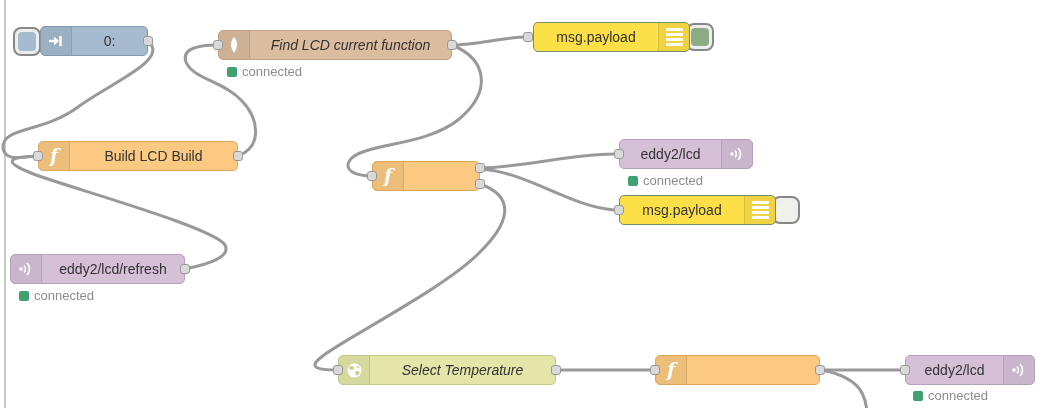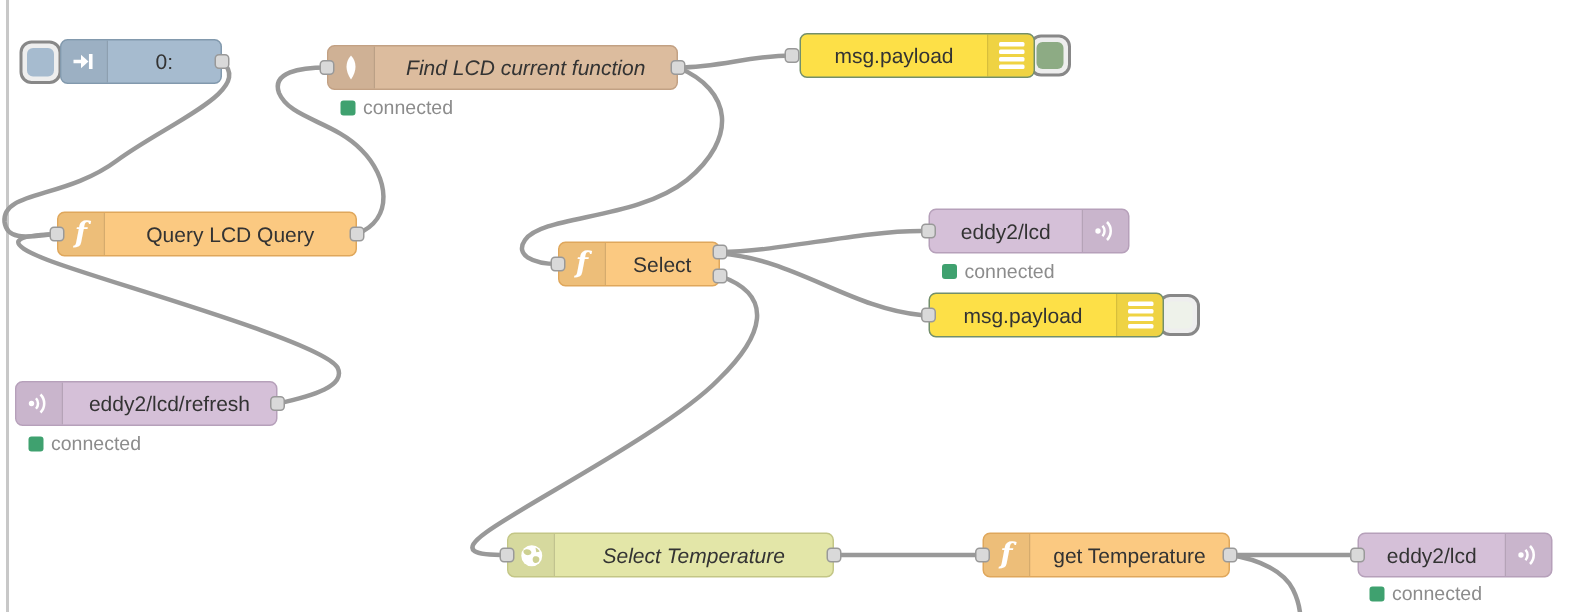"Query LCD Query" div.label { text: Query LCD Query -> Build LCD Build }
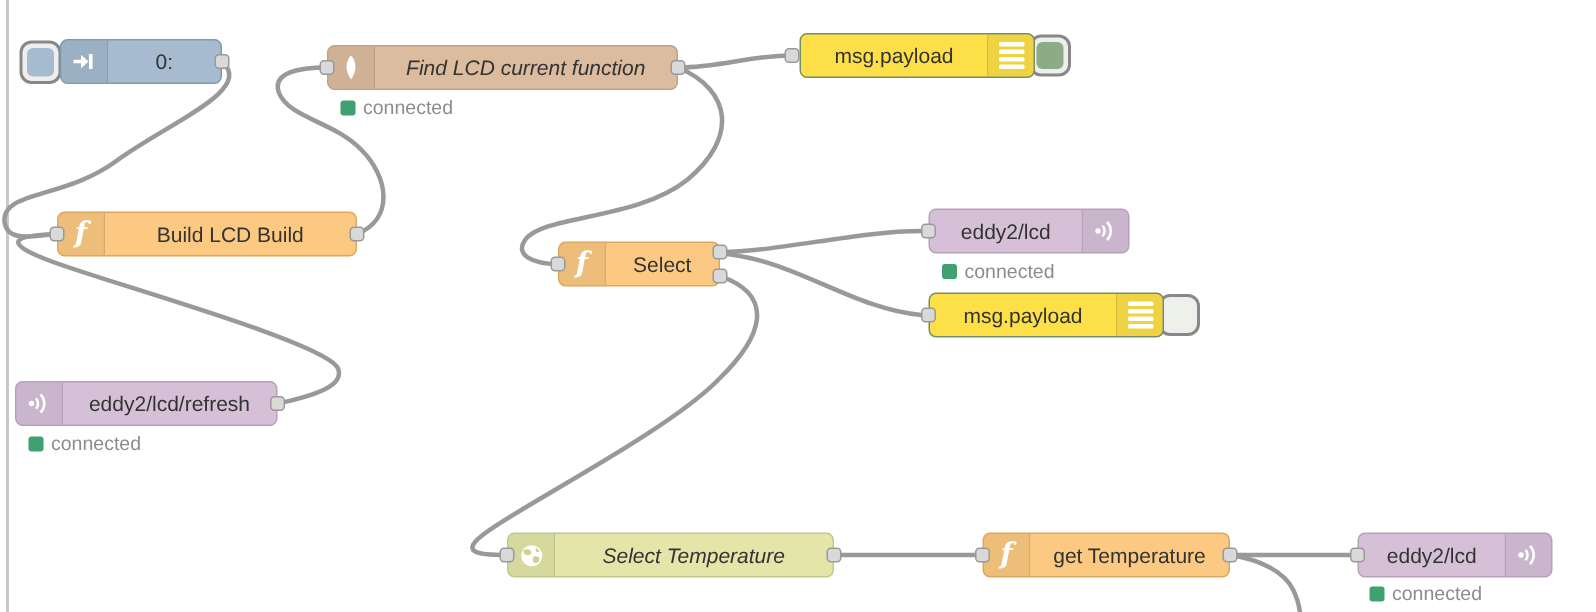"Select" div.label { html: <div>Select</div> -> none }
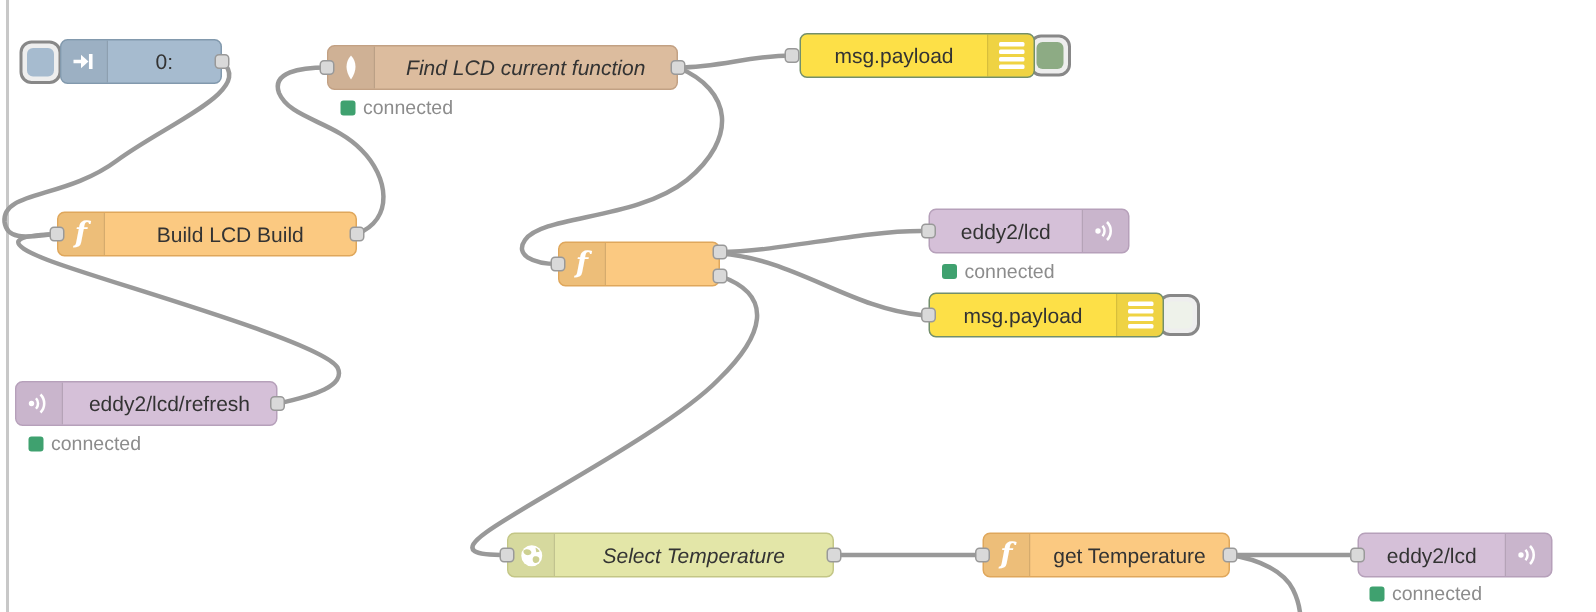"get Temperature" div.label { html: <div>get Temperature</div> -> none }
